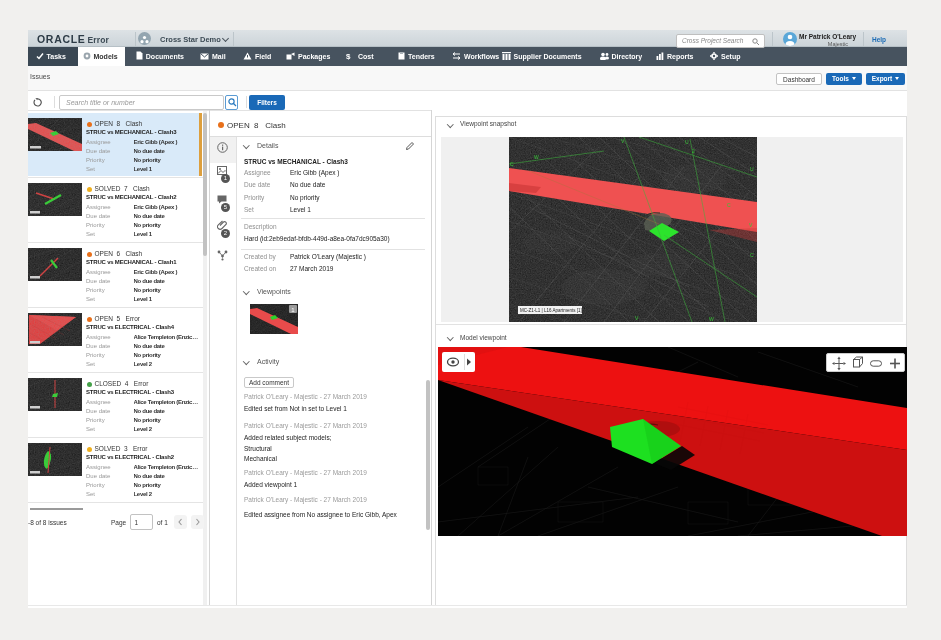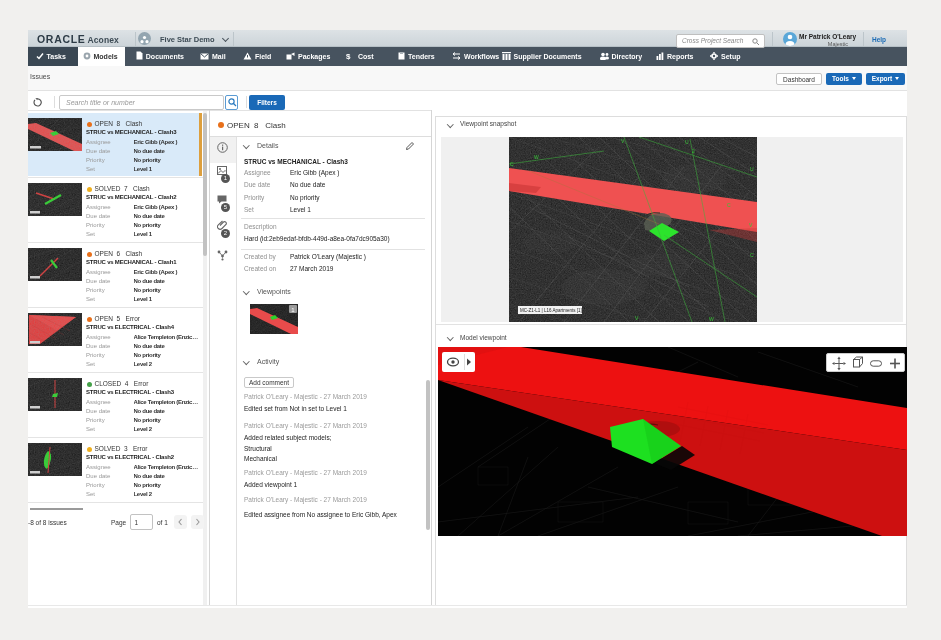"Aconex" span.ac { text: Aconex -> Error }
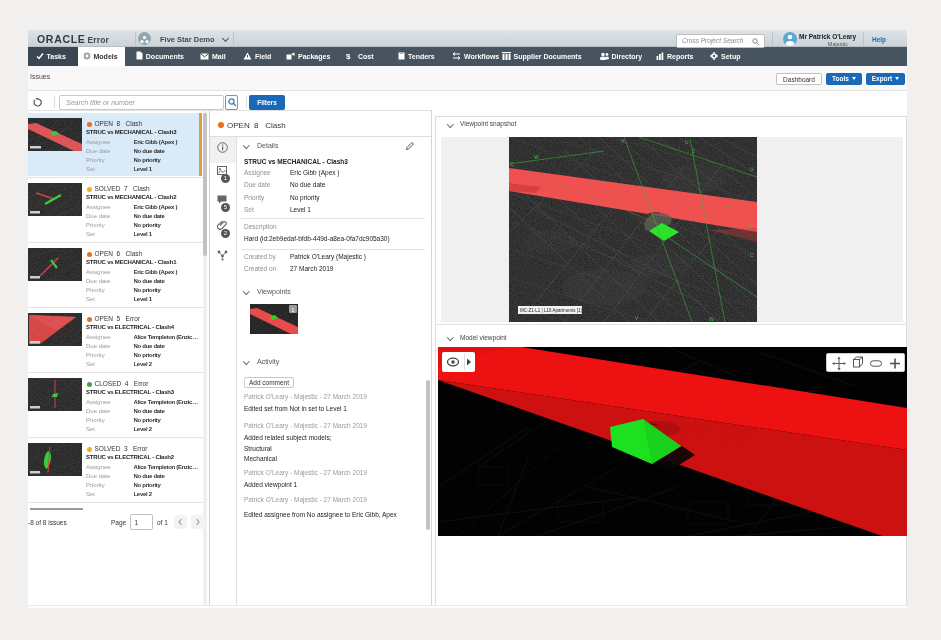"Five Star Demo" div { text: Five -> Cross }
